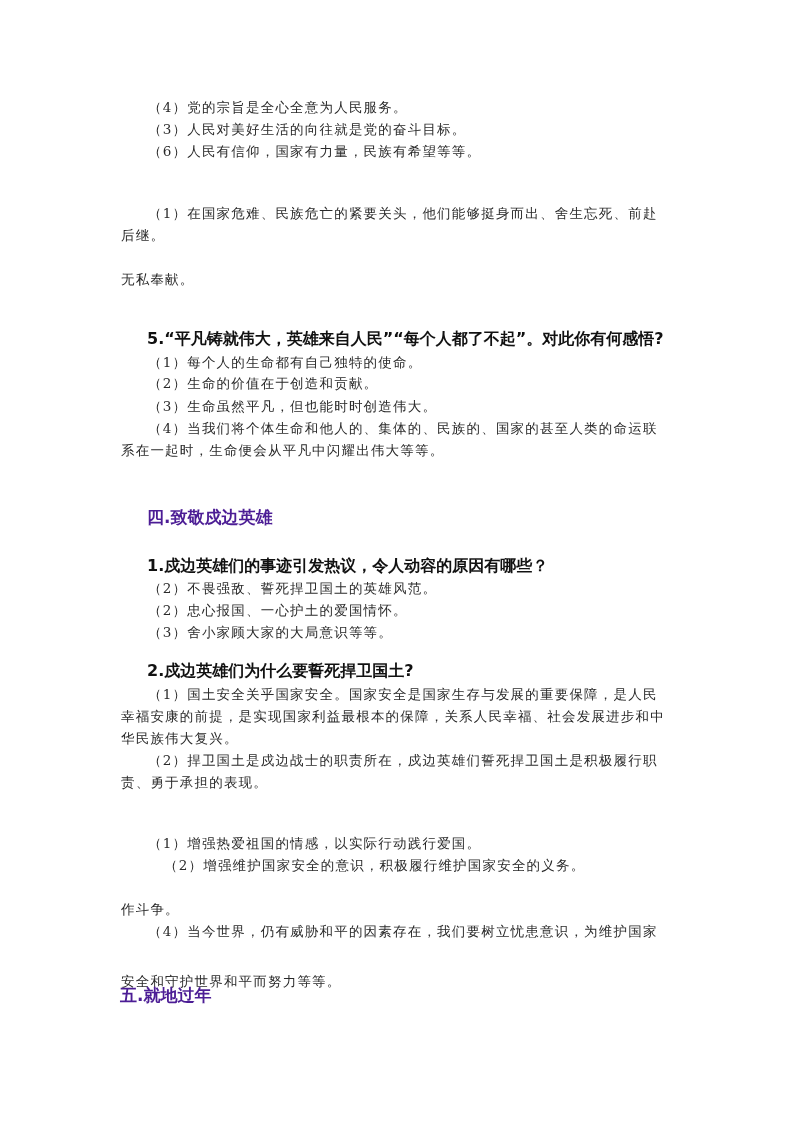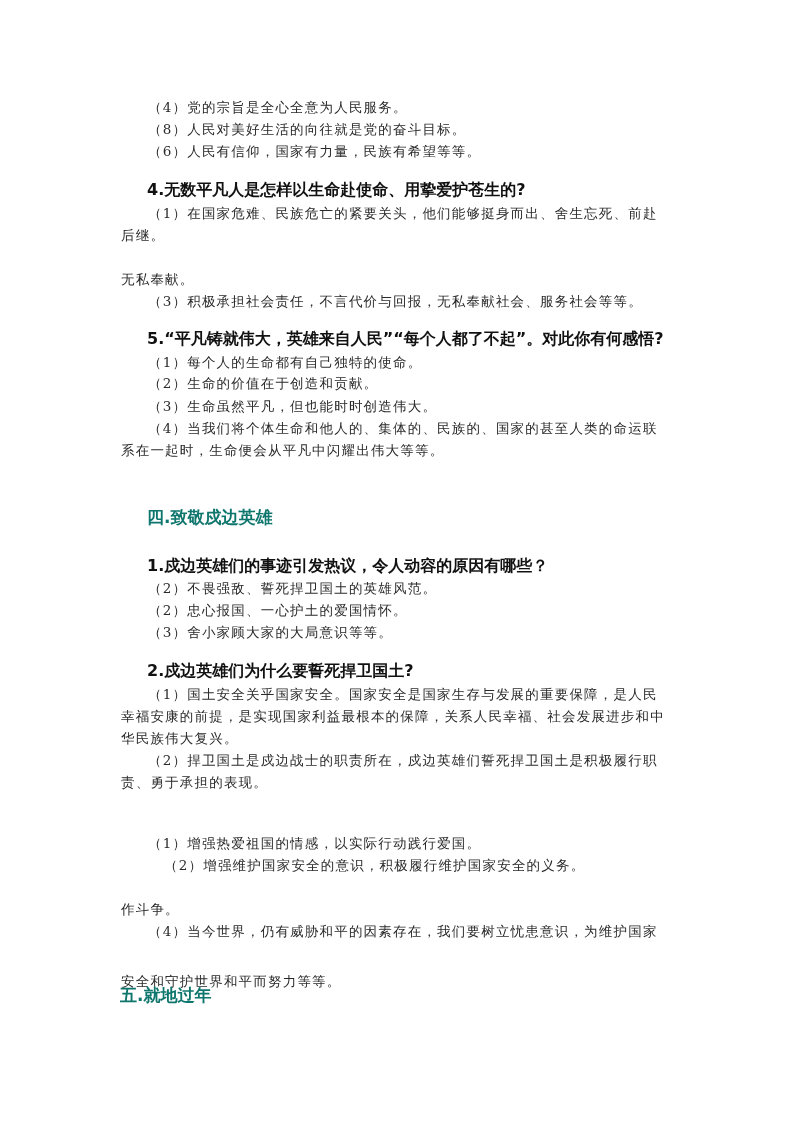"（8）人民对美好生活的向往就是党的奋斗目标。" div.line { text: 8 -> 3 }
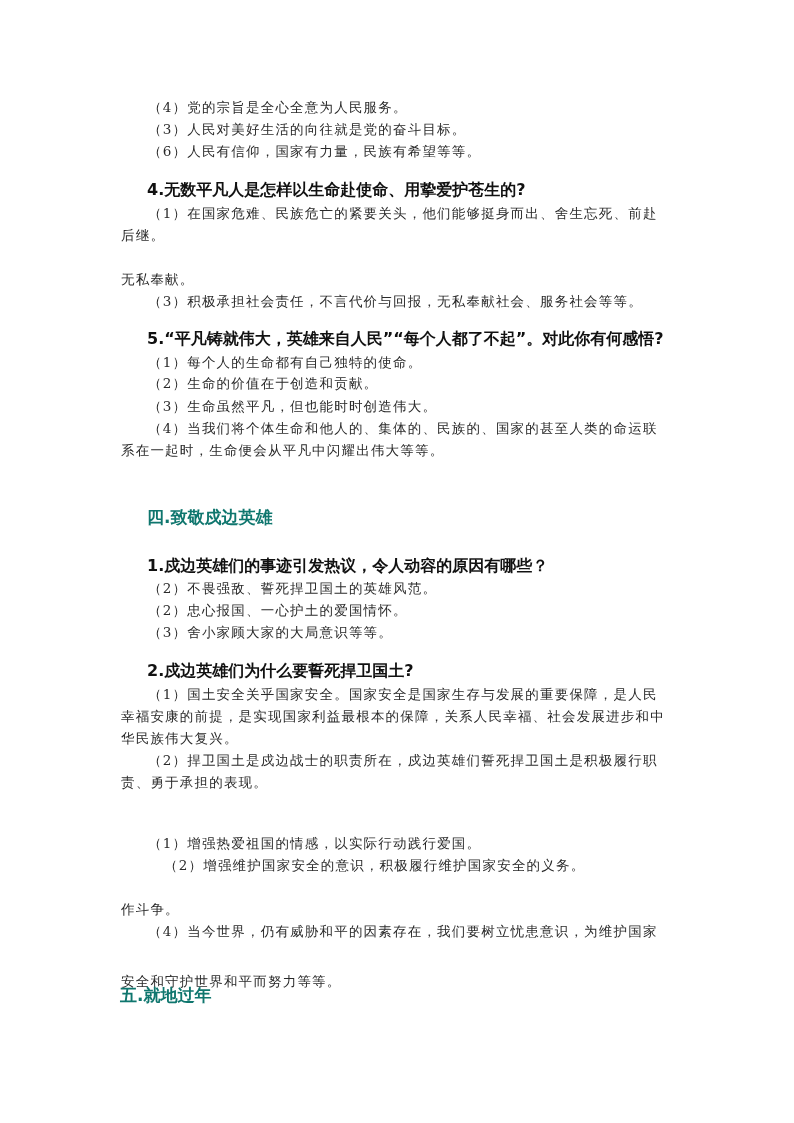"4.无数平凡人是怎样以生命赴使命、用挚爱护苍生的?" div.q { html: <div>4.无数平凡人是怎样以生命赴使命、用挚爱护苍生的?</div> -> none }
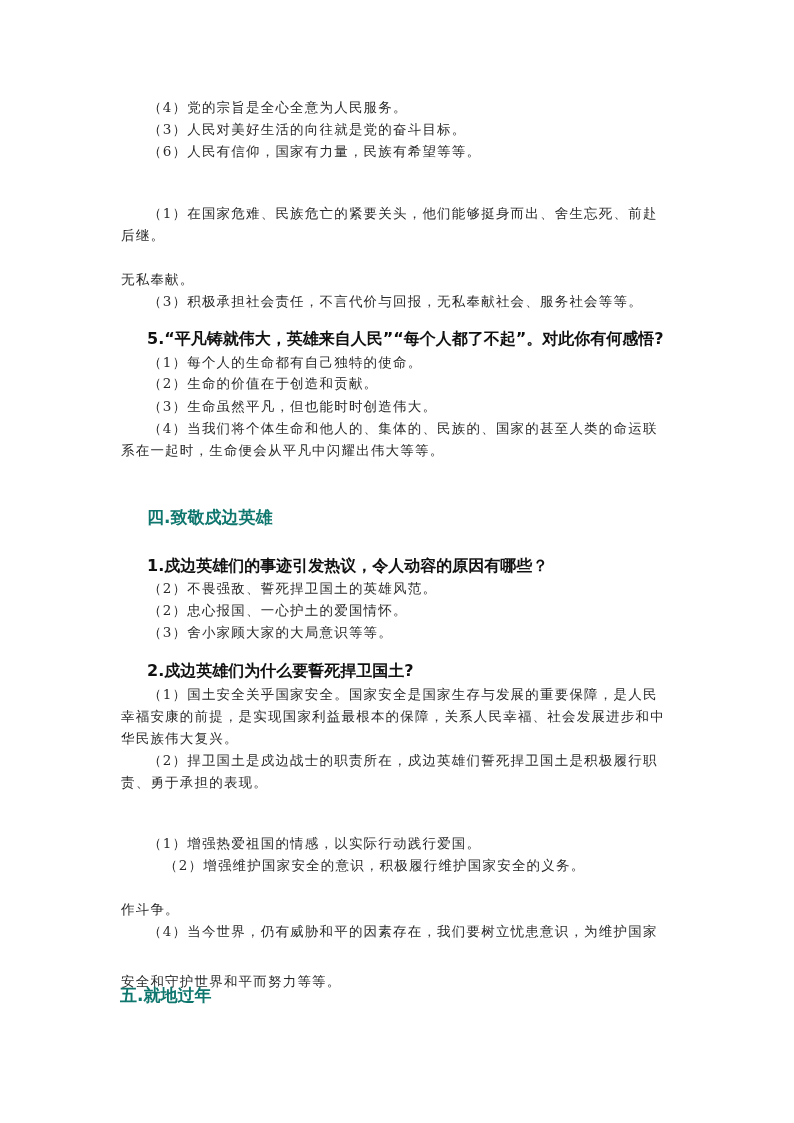"（3）积极承担社会责任，不言代价与回报，无私奉献社会、服务社会等等。" div.line { html: <div>（3）积极承担社会责任，不言代价与回报，无私奉献社会、服务社会等等。</div> -> none }
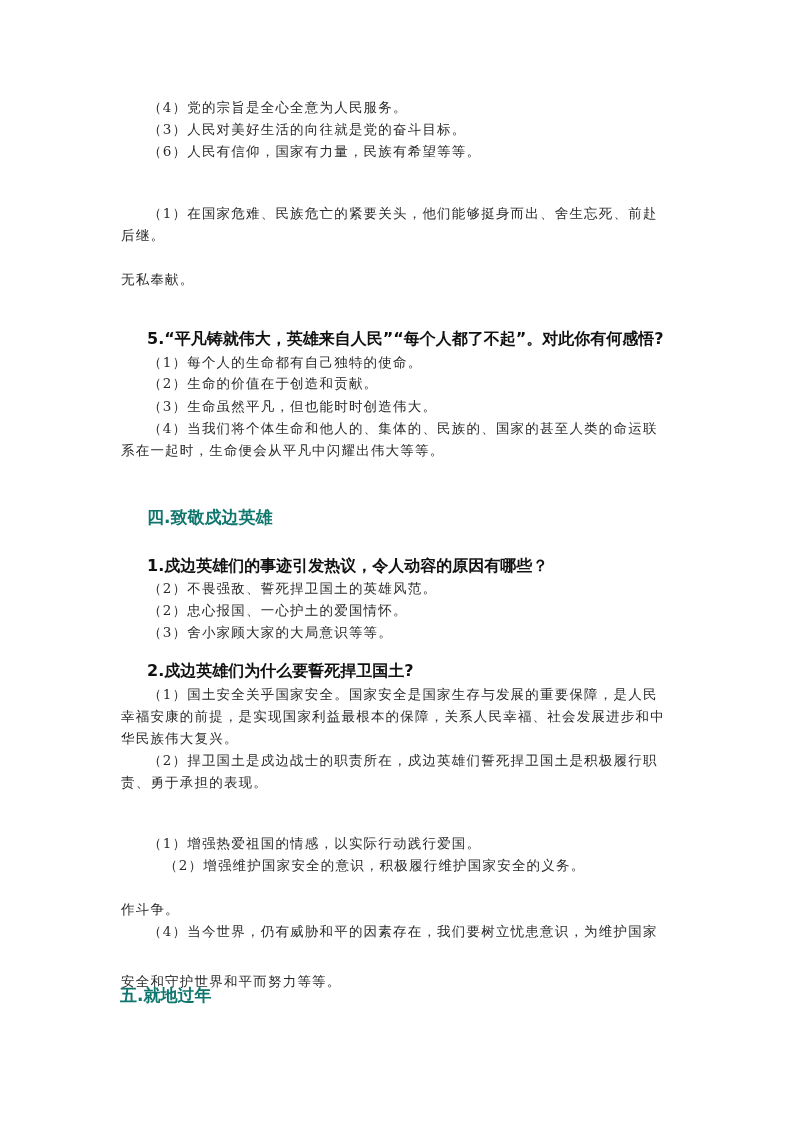"四.致敬戍边英雄" .sec { color: #0f766e -> #4c1d95 }
